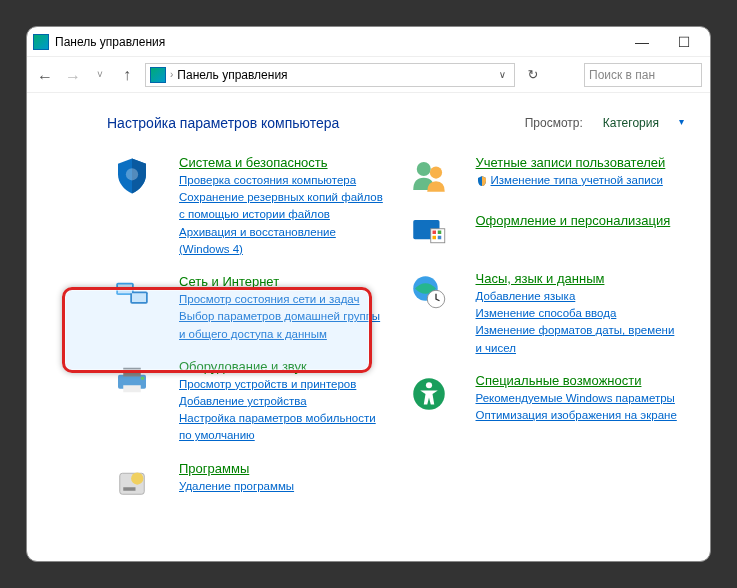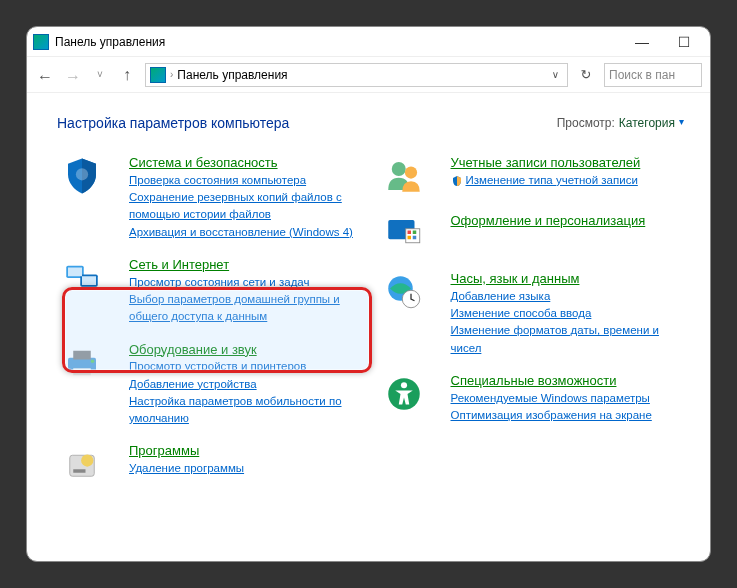"Поиск в пан" .searchbox { margin-left: none -> 33px; width: 98px -> 118px }
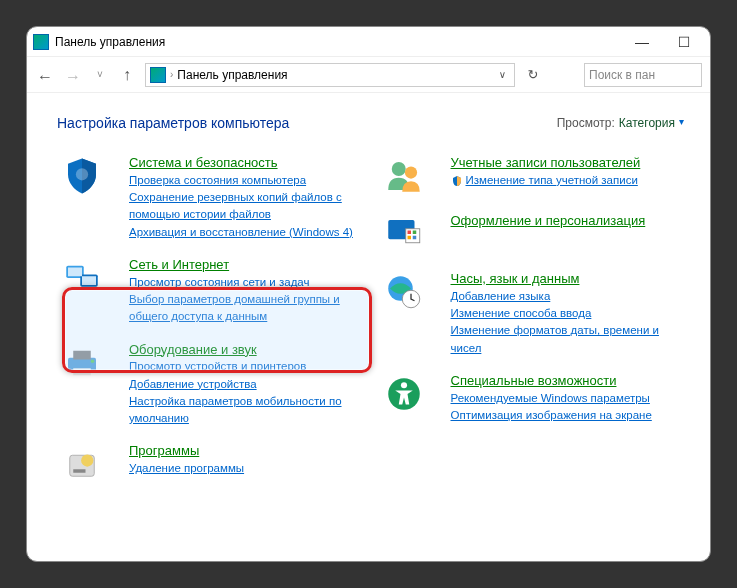"Настройка параметров компьютера" .content { padding: 22px 26px 10px 30px -> 22px 26px 10px 80px }
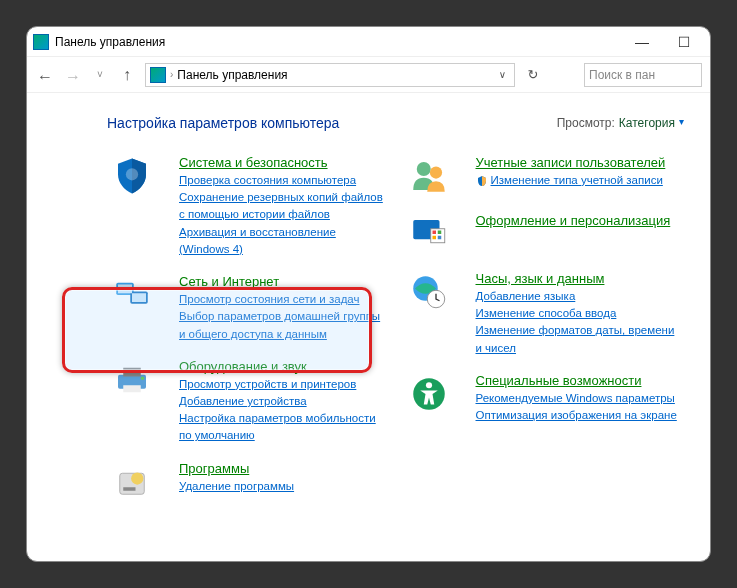"Просмотр:" .viewby { gap: 4px -> 20px }
